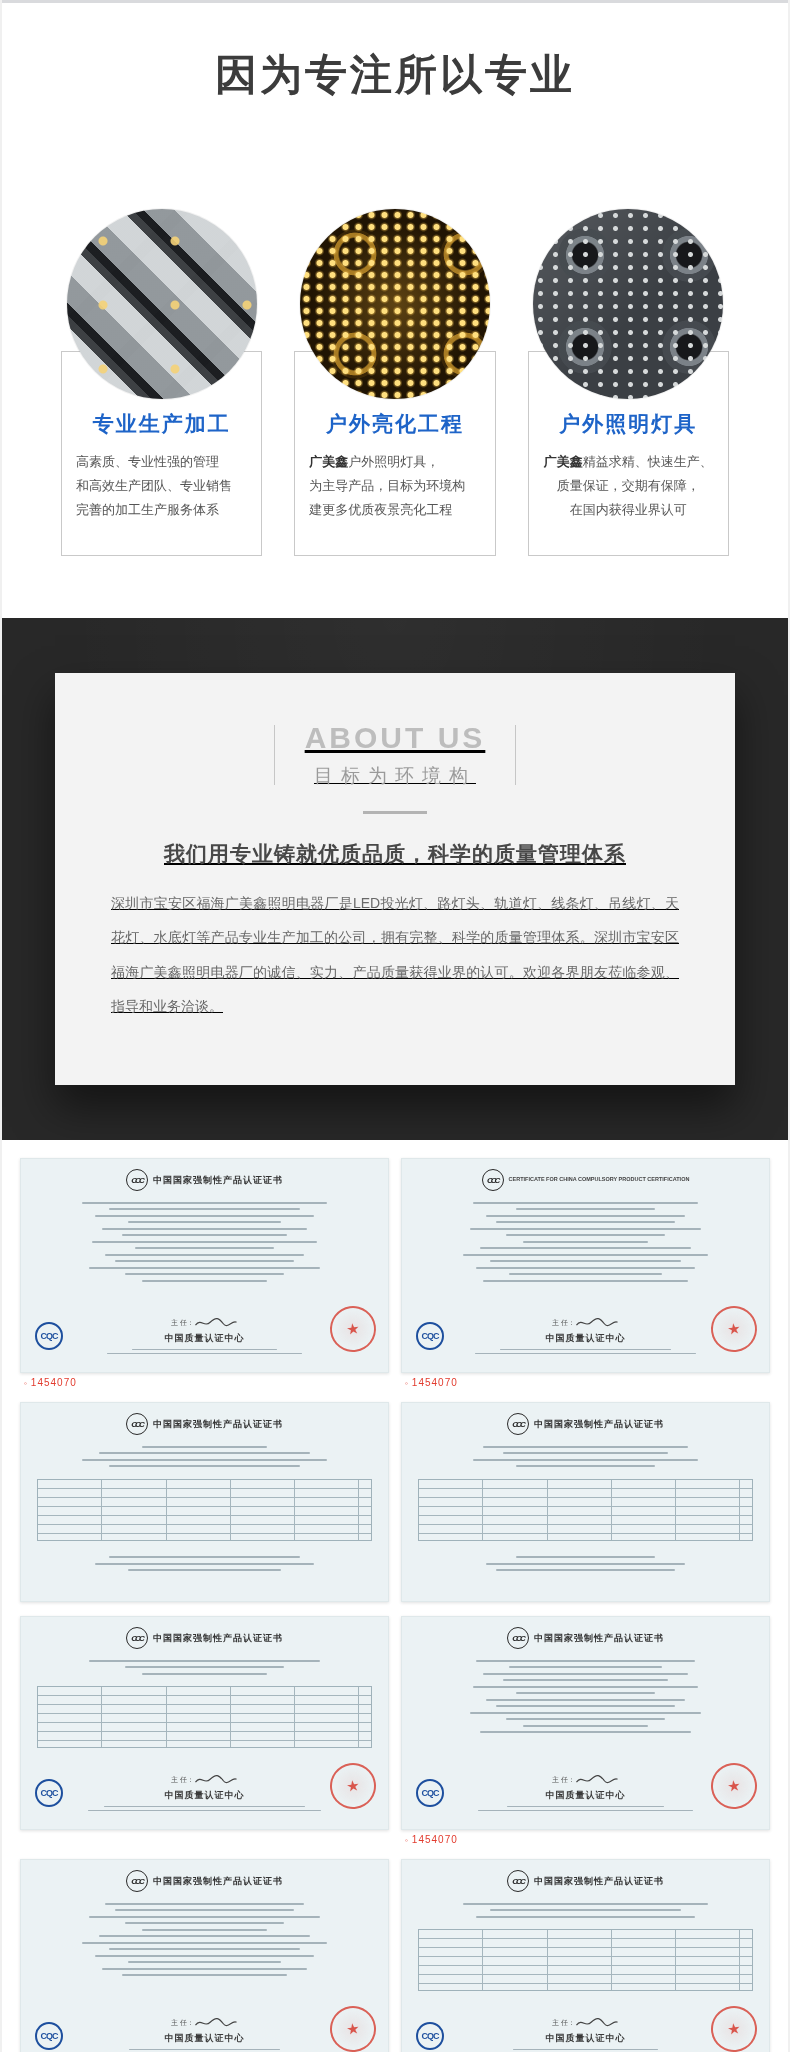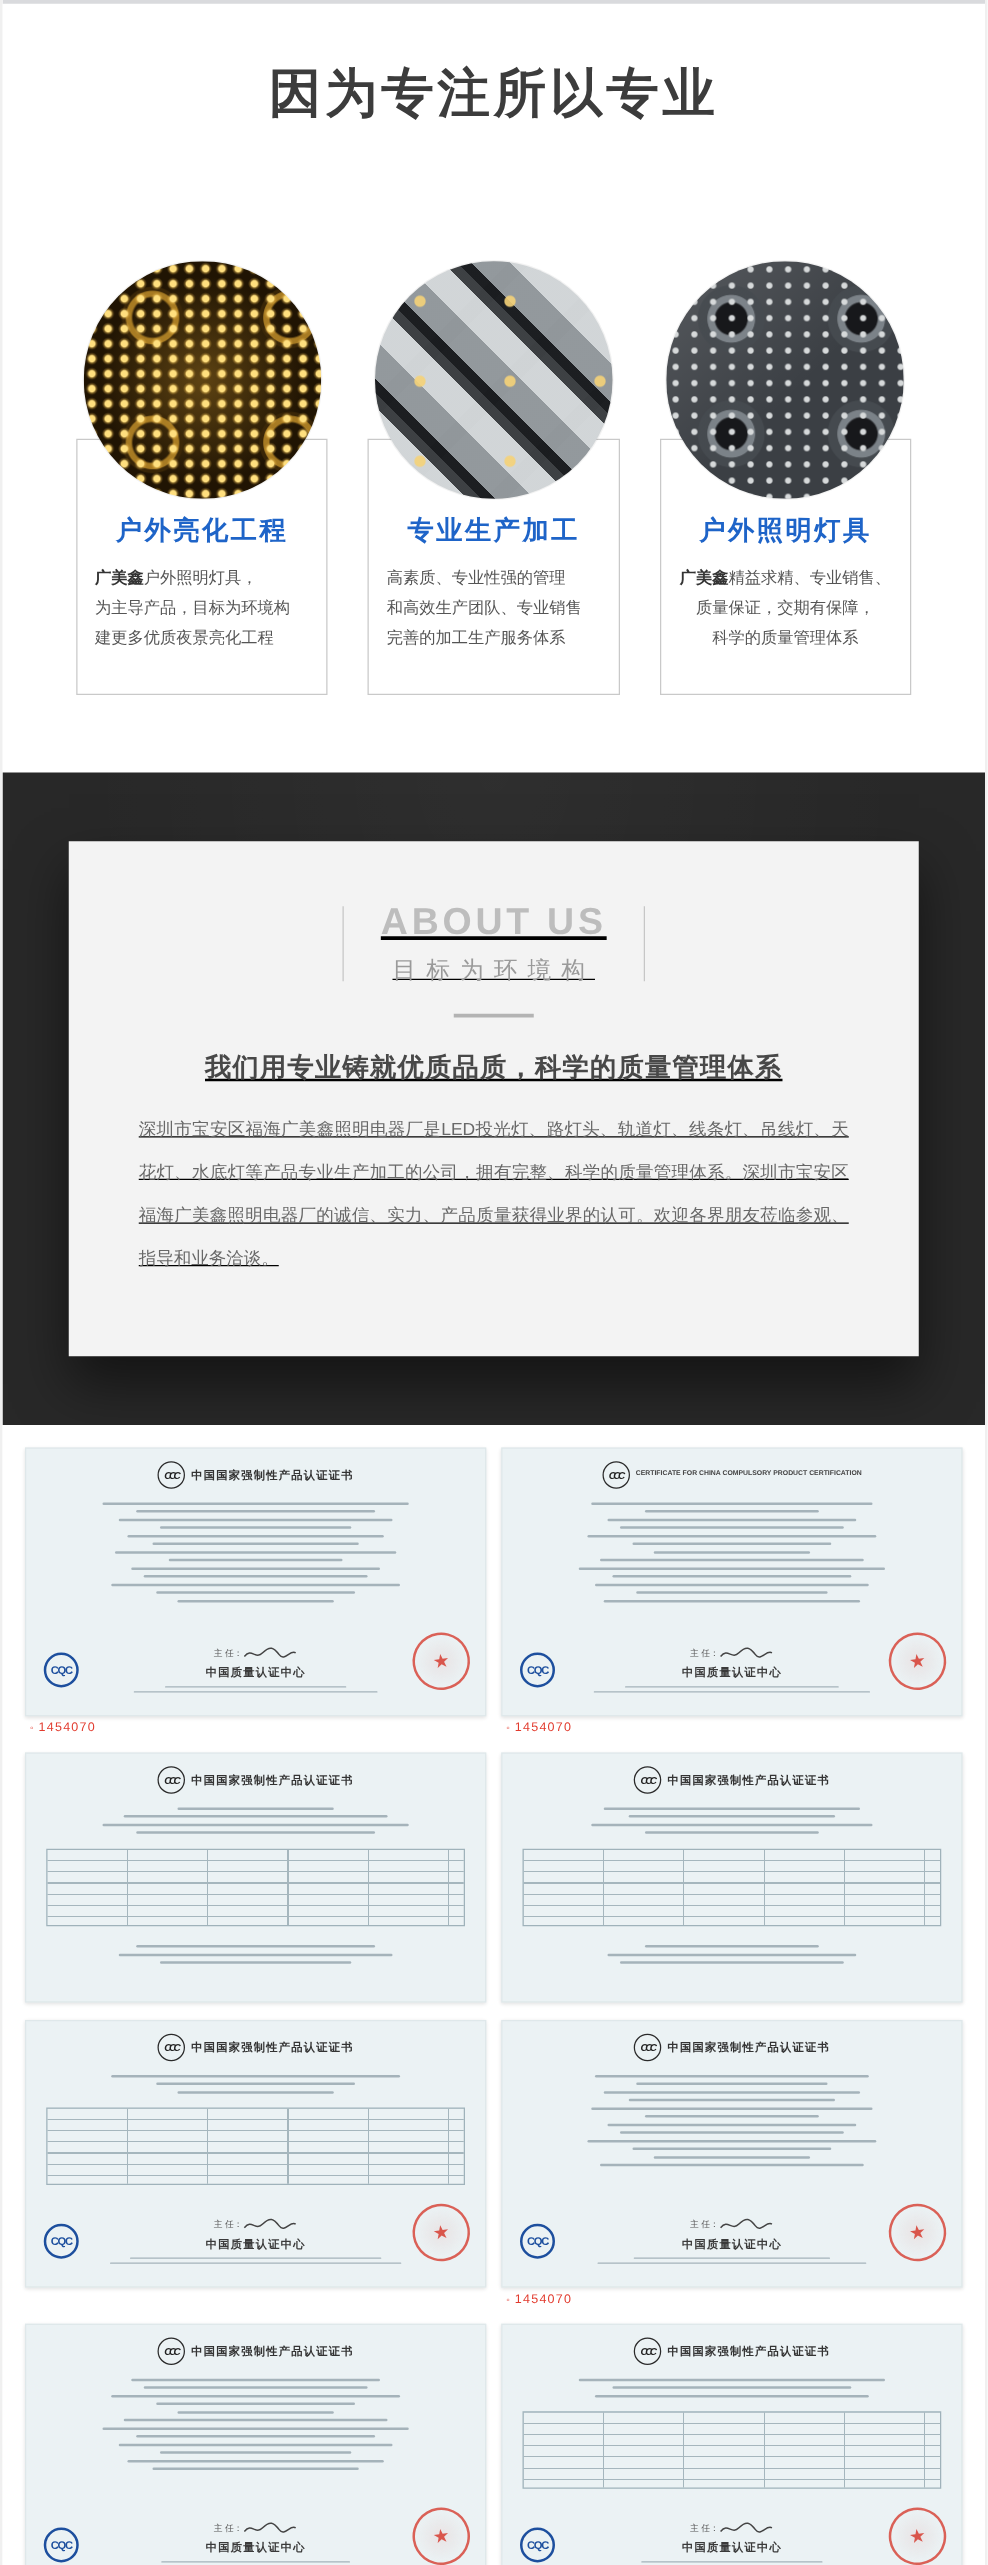"户外亮化工程" div.fcol { order: before "专业生产加工" -> after "专业生产加工" }
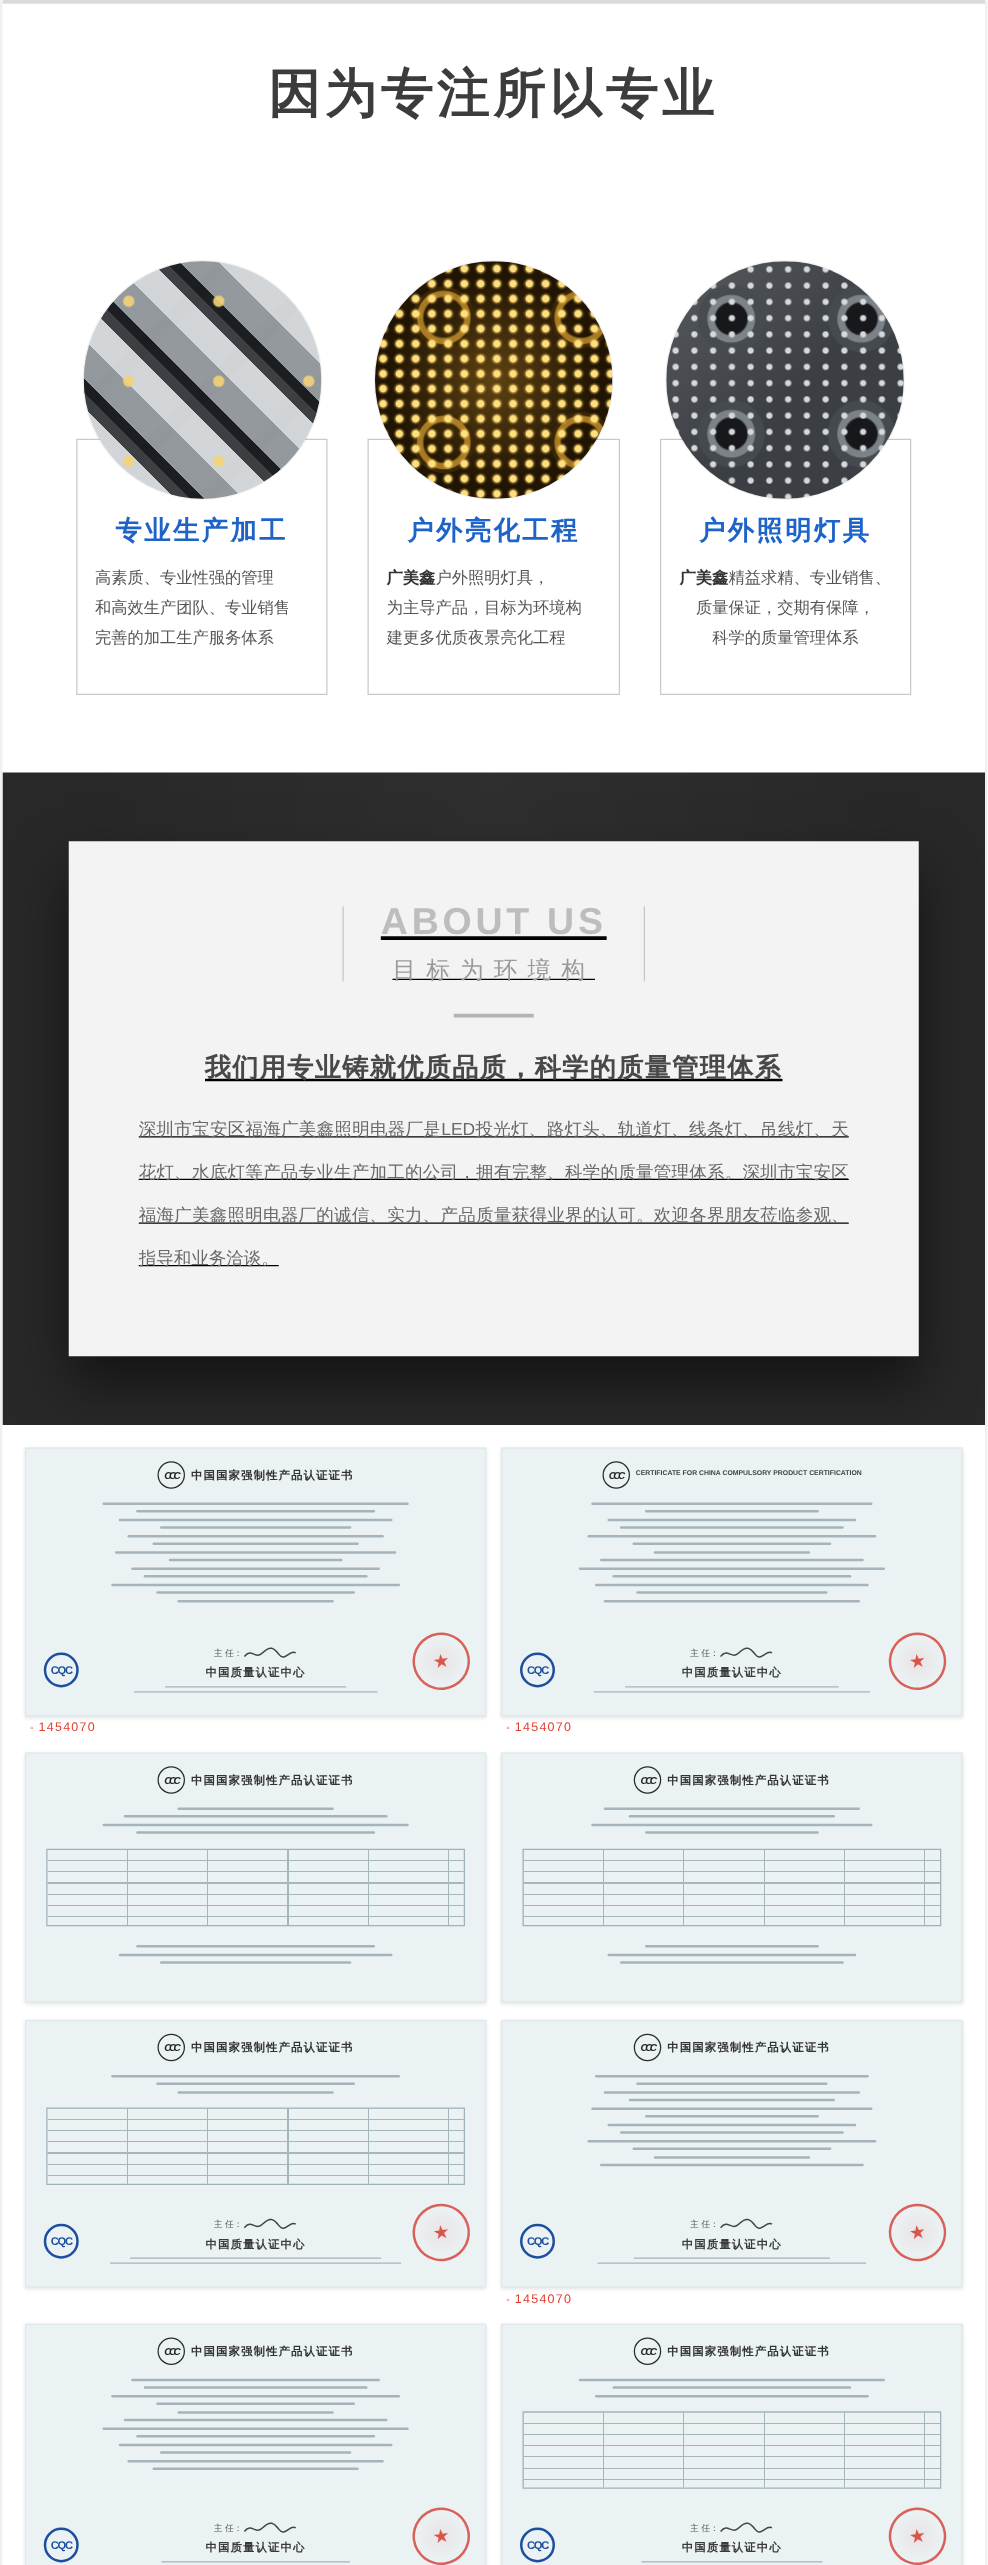"精益求精、专业销售、" span { text: 专业销售 -> 快速生产 }
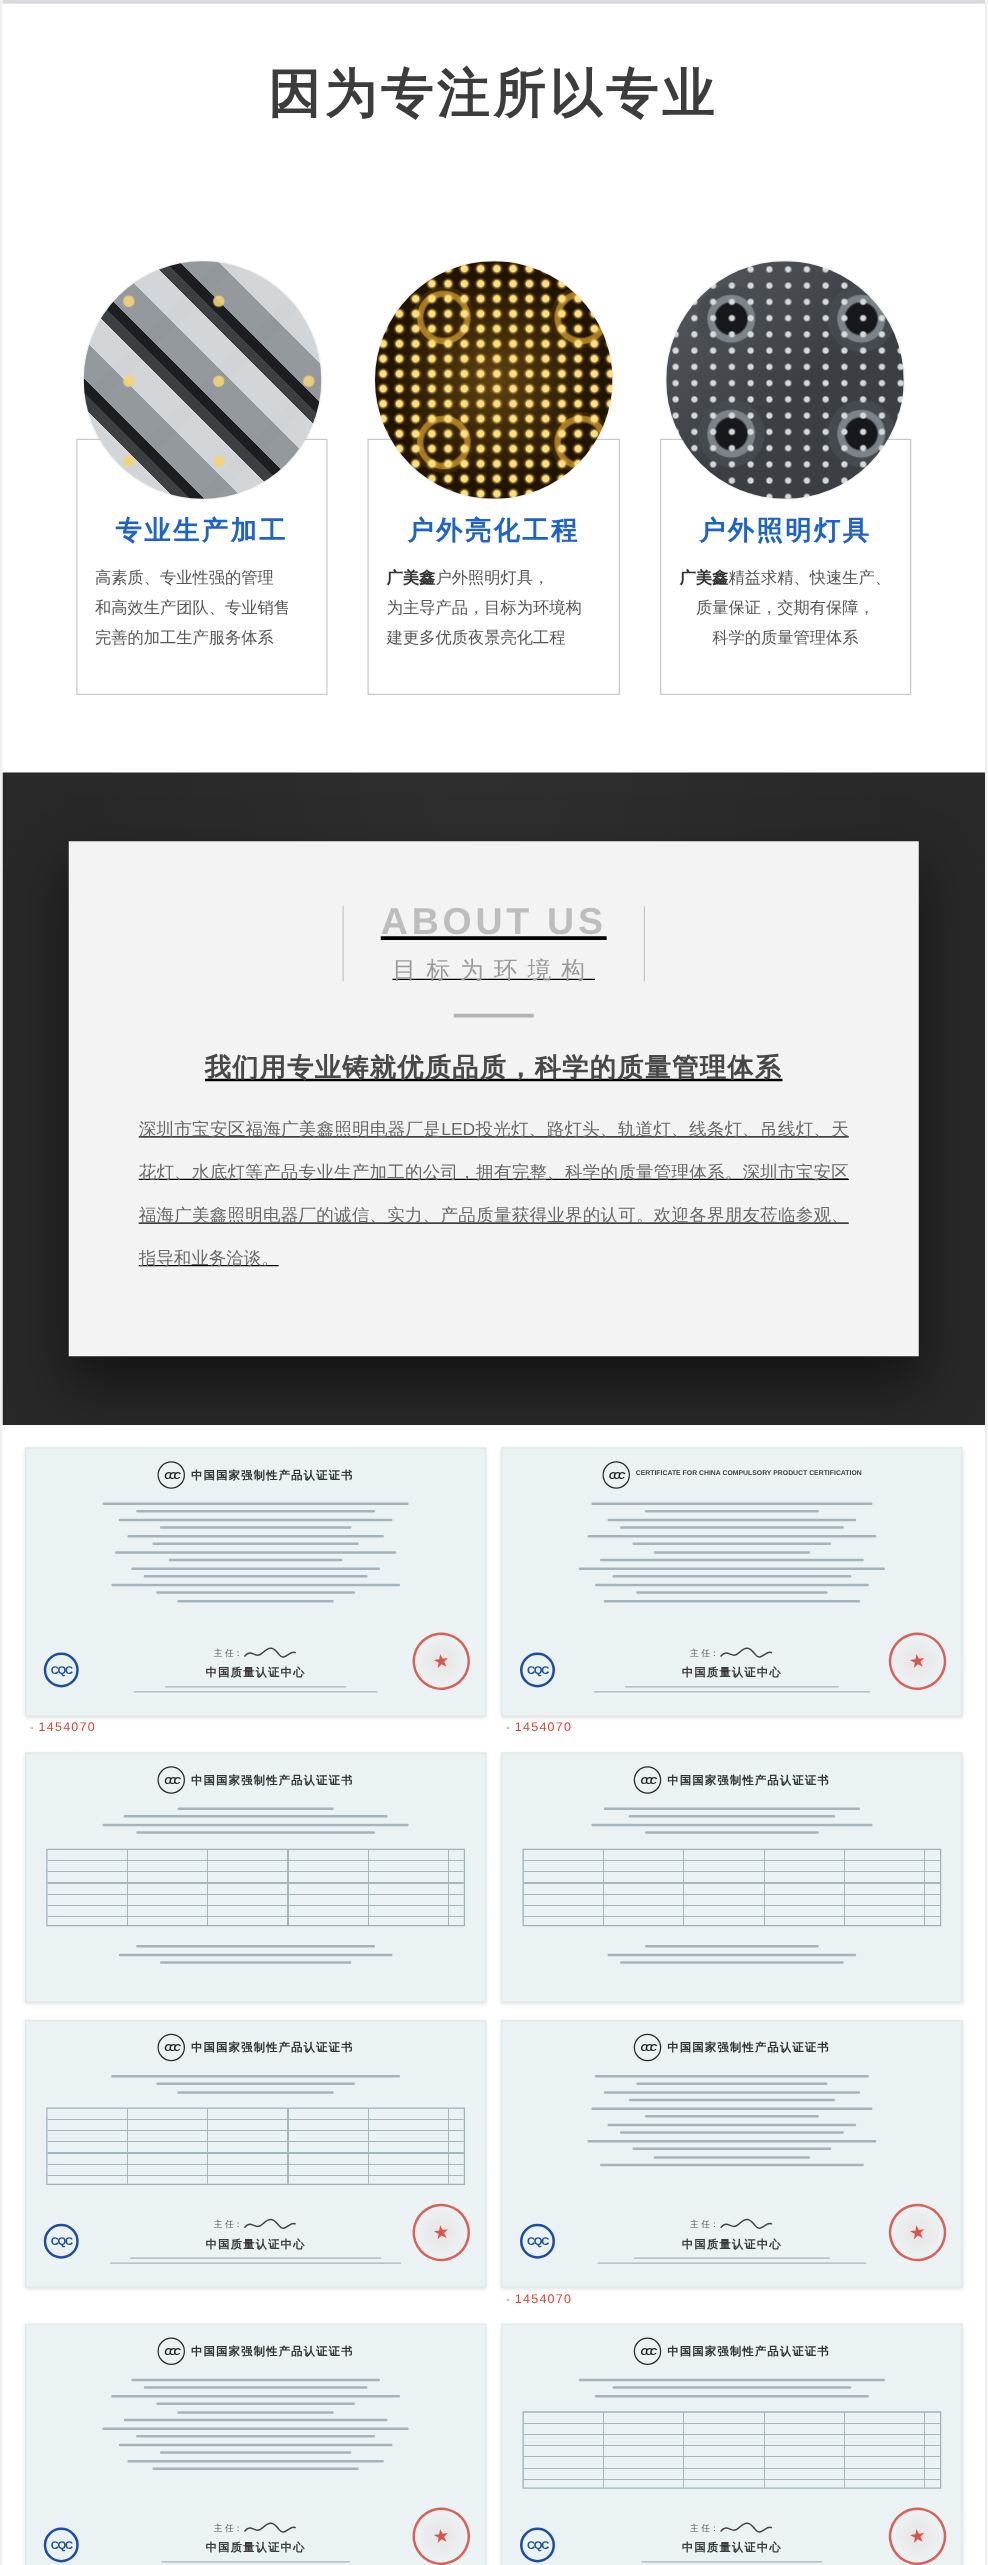"科学的质量管理体系" div { text: 科学的质量管理体系 -> 在国内获得业界认可 }
